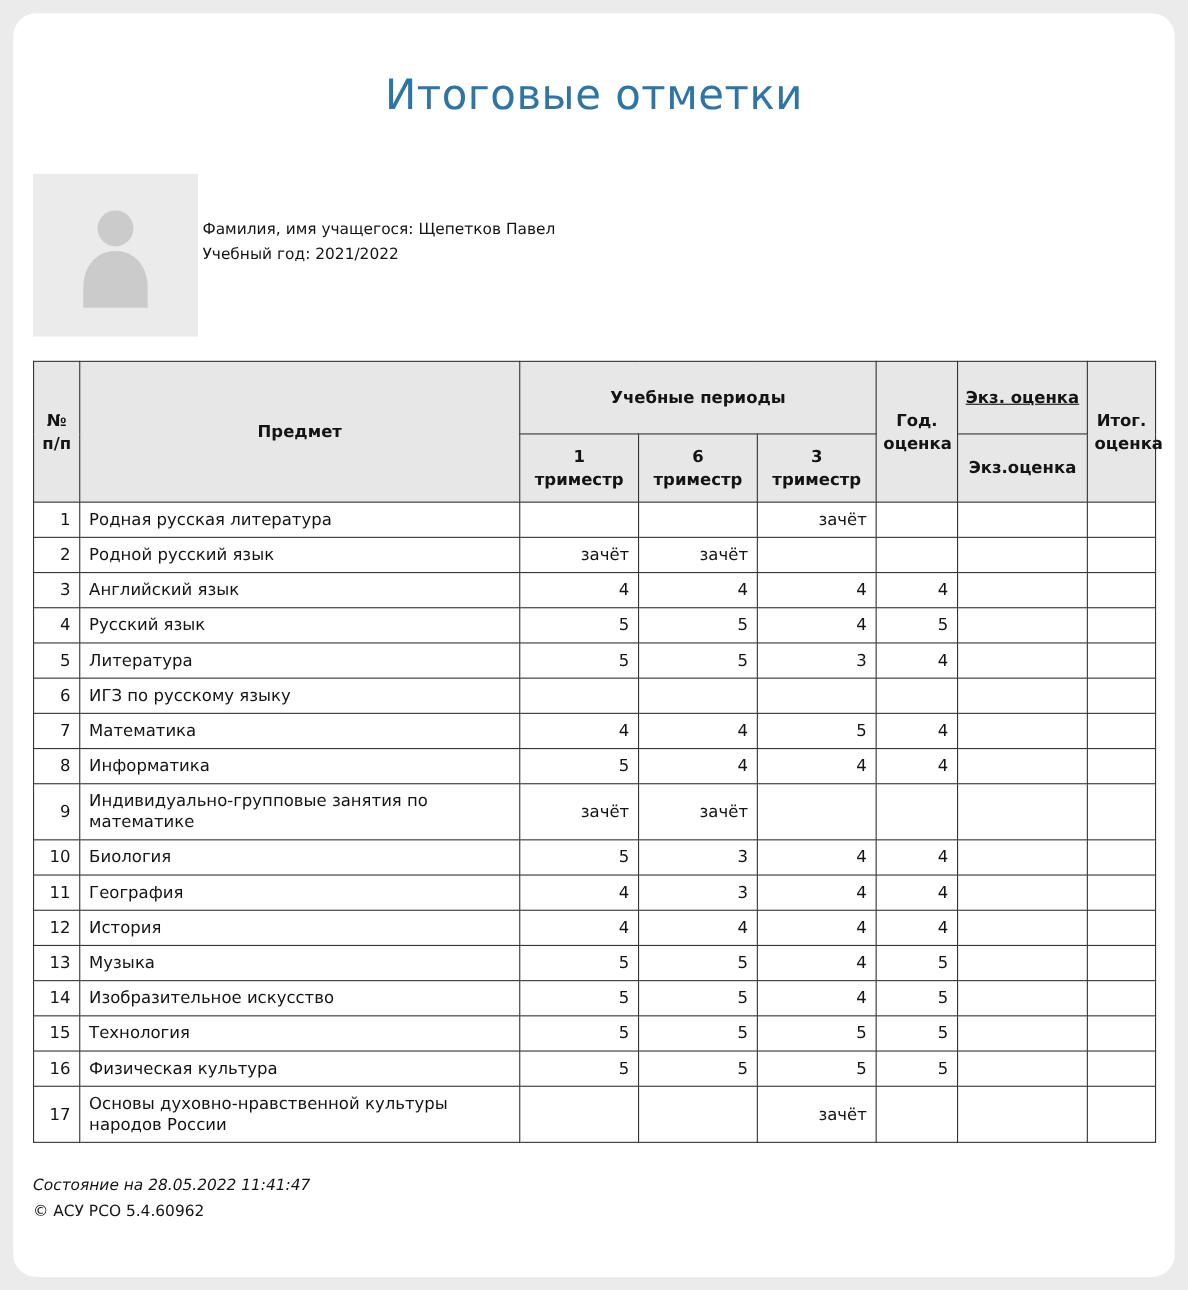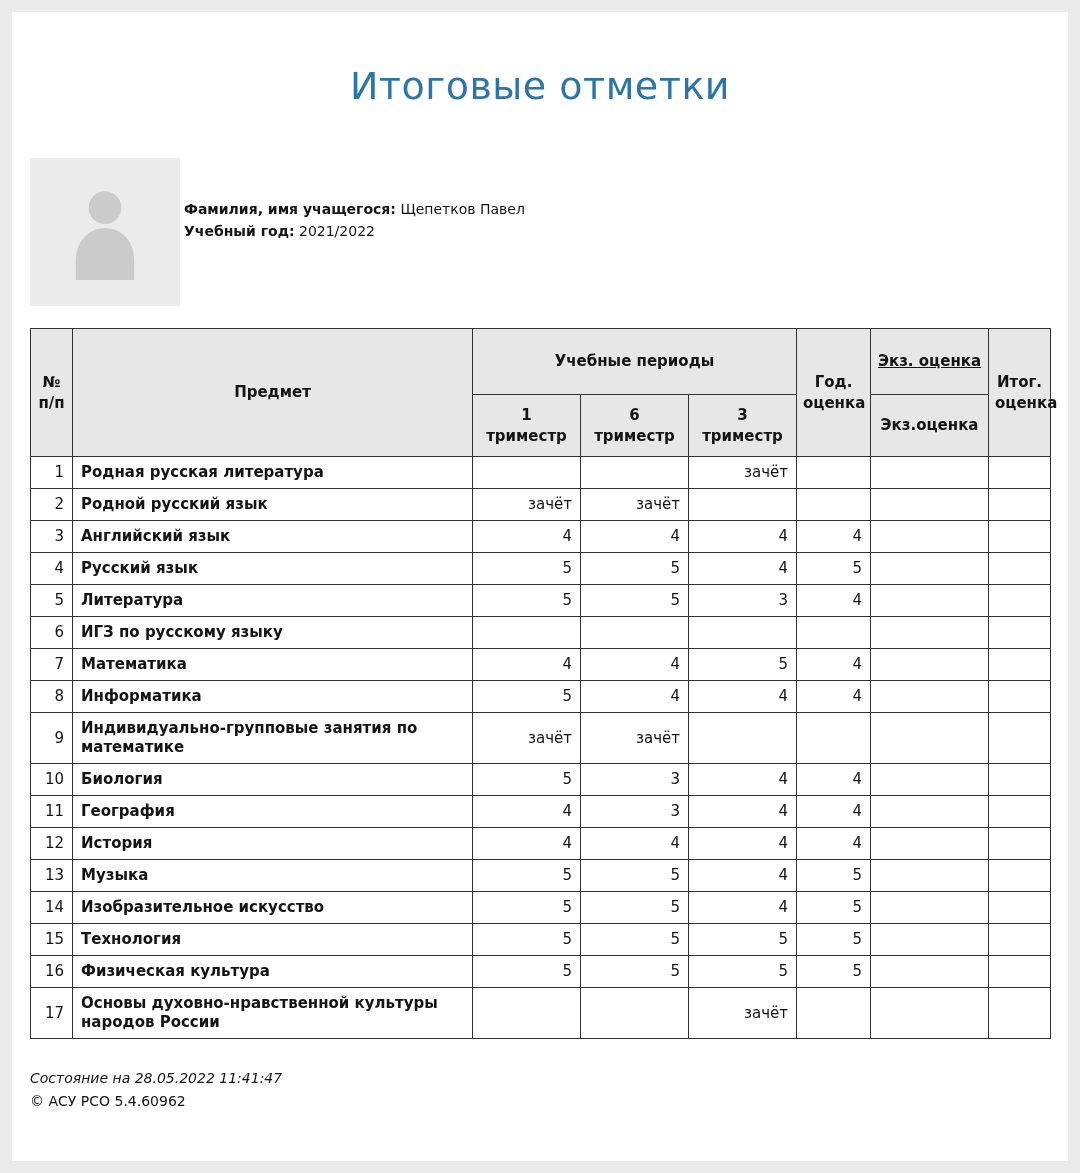"Итоговые отметки" .sheet { border-radius: none -> 21px }
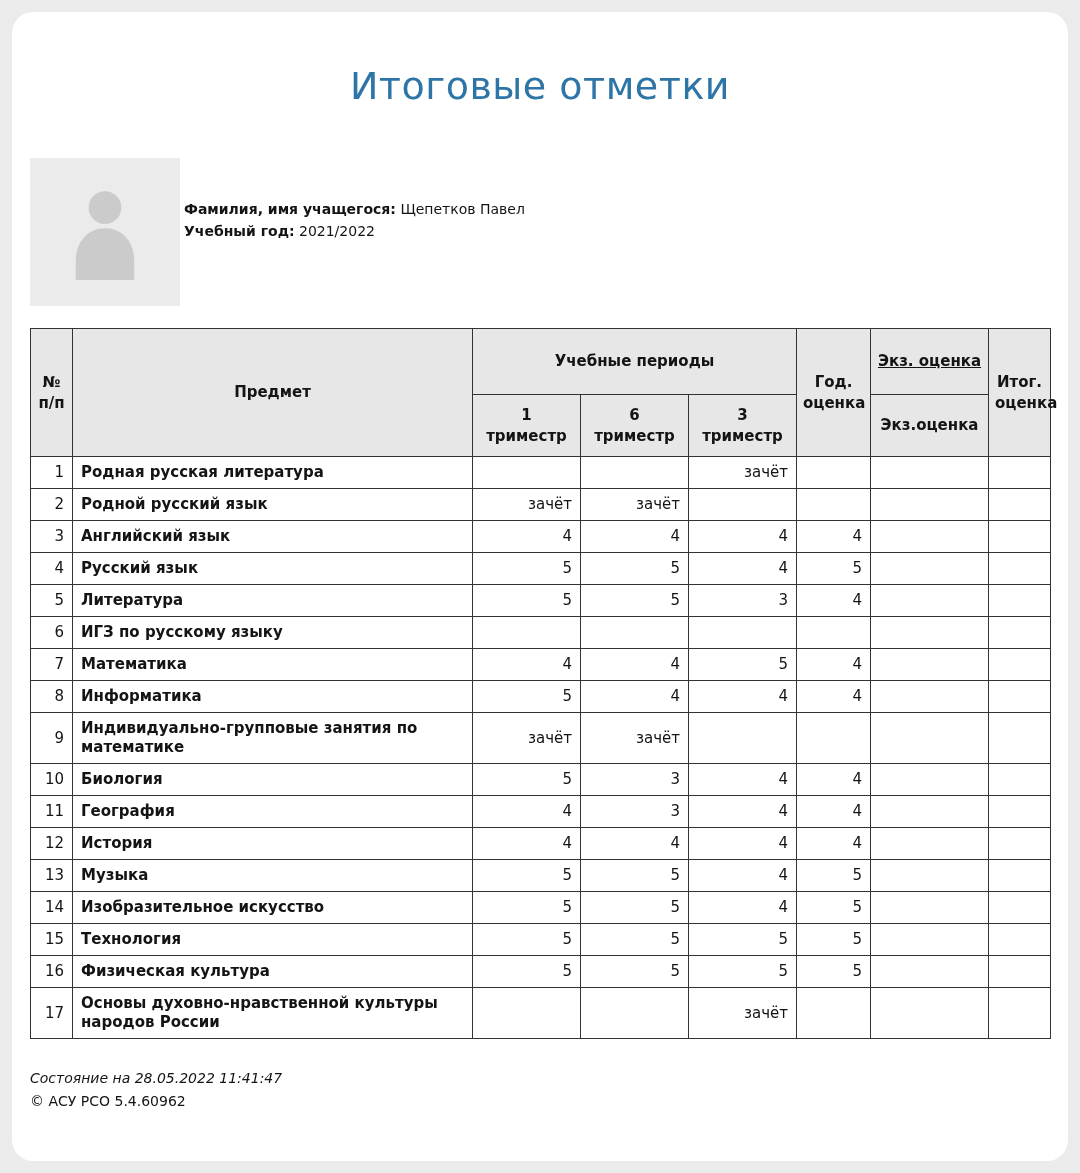"Фамилия, имя учащегося:" .info-line .lbl { font-weight: bold -> normal }
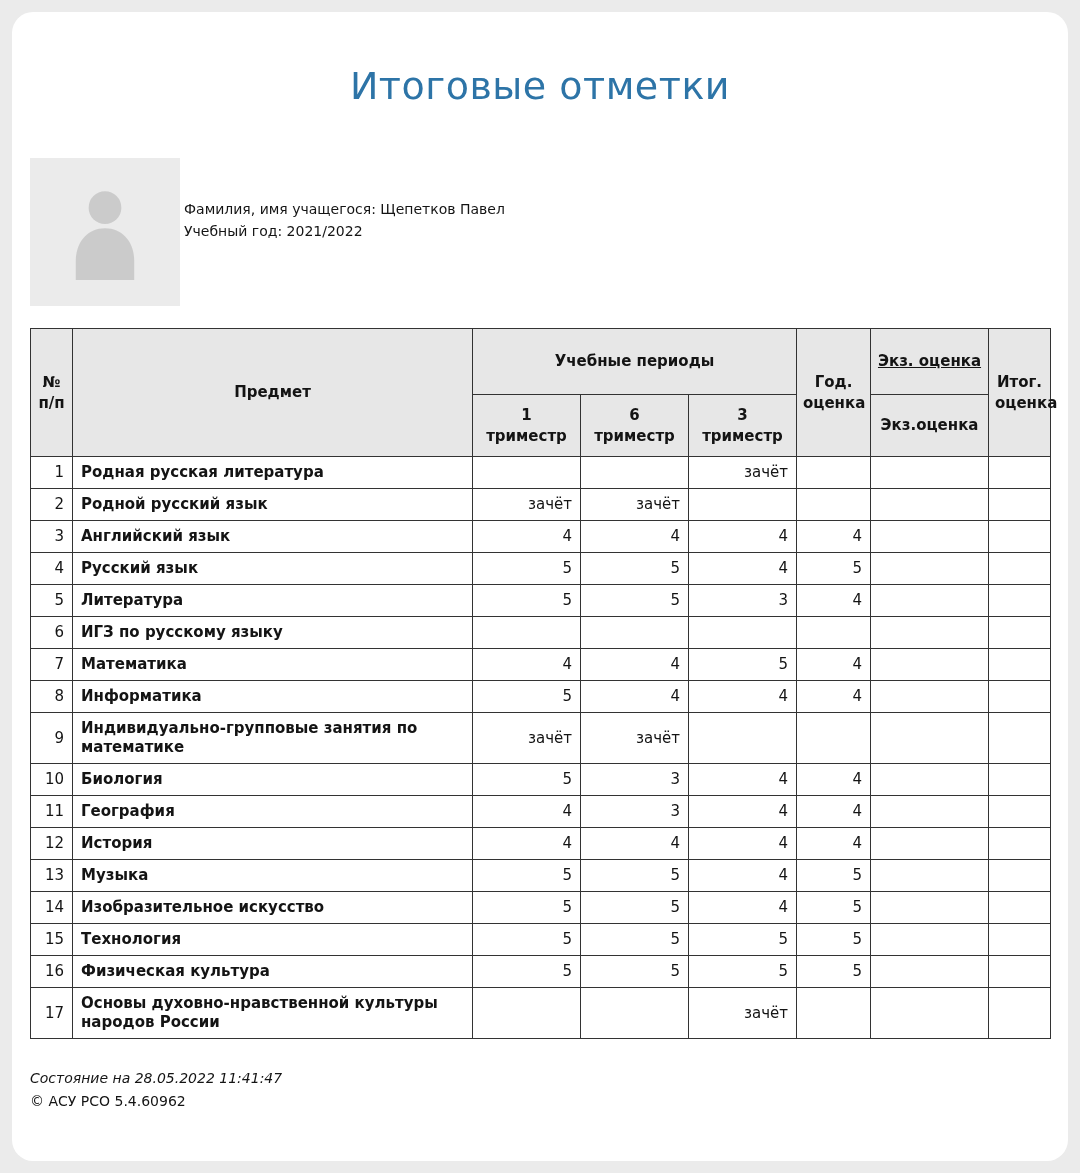"Родная русская литература" td.col-subject { font-weight: bold -> none }
